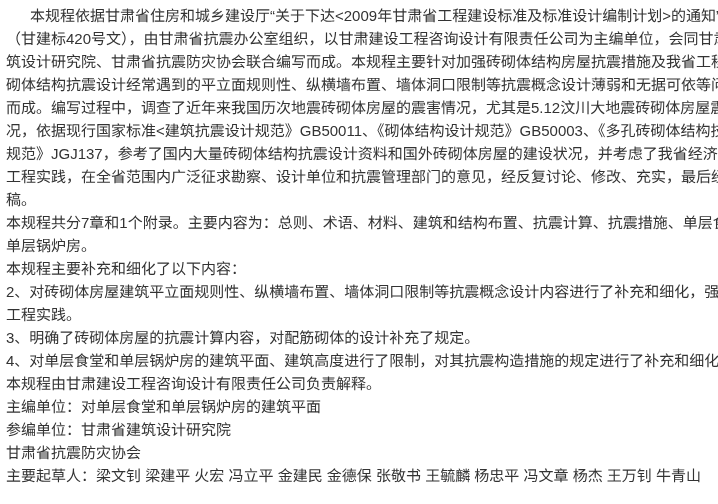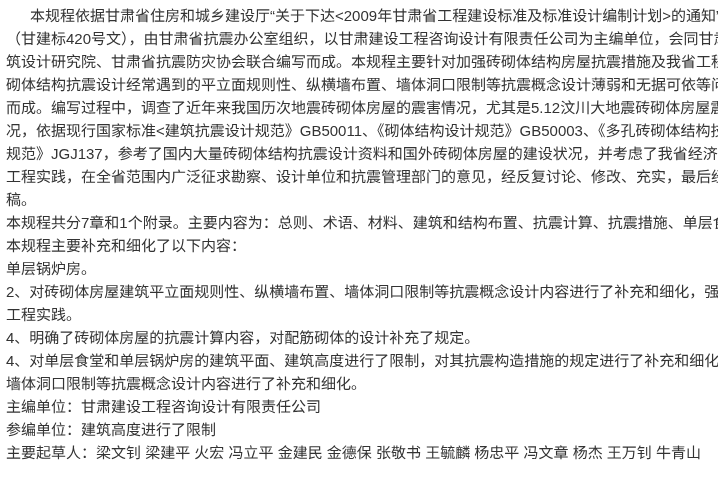"本规程主要补充和细化了以下内容：" div.line { order: before "单层锅炉房。" -> after "单层锅炉房。" }
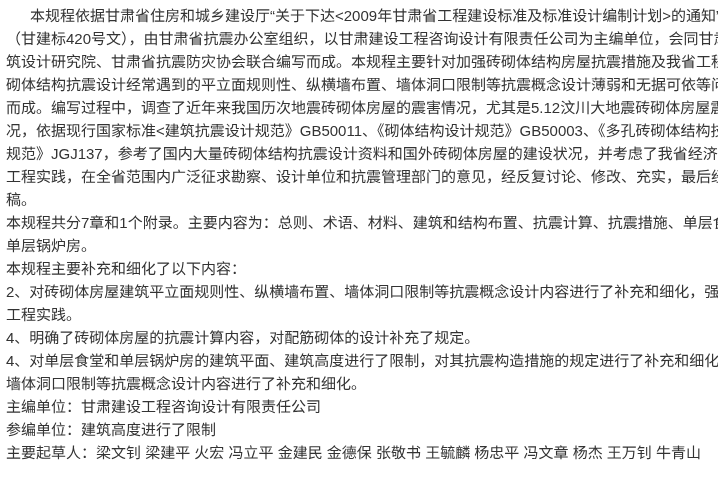"4、明确了砖砌体房屋的抗震计算内容，对配筋砌体的设计补充了规定。" div.line { text: 4 -> 3 }
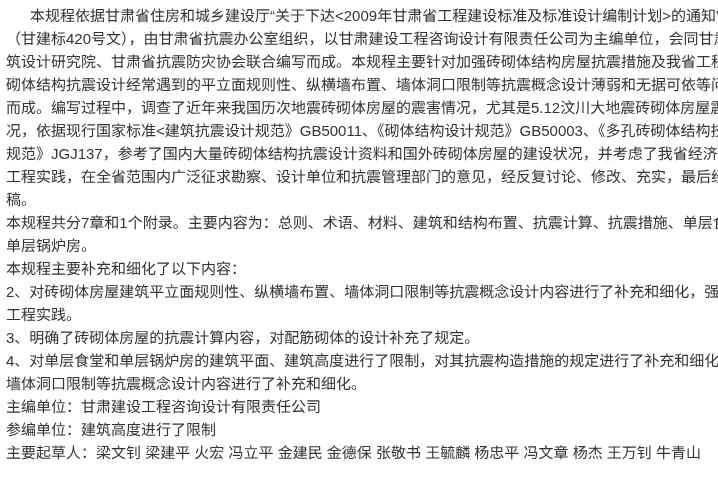"墙体洞口限制等抗震概念设计内容进行了补充和细化。" div.line { text: 墙体洞口限制等抗震概念设计内容进行了补充和细化 -> 本规程由甘肃建设工程咨询设计有限责任公司负责解释 }
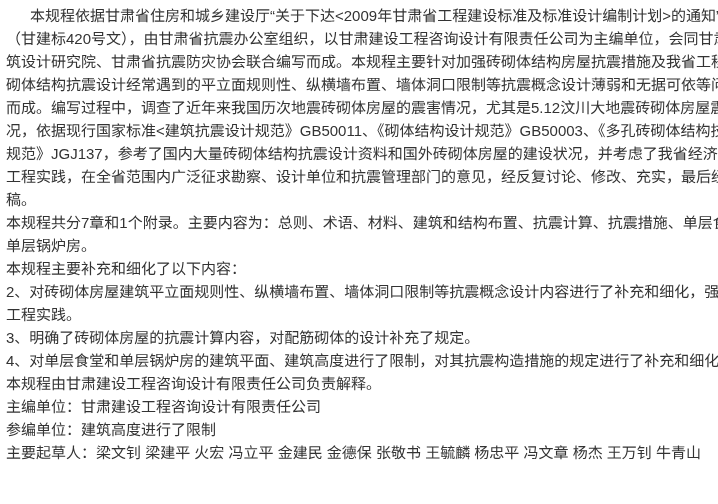"主编单位：甘肃建设工程咨询设计有限责任公司" div.line { text: 甘肃建设工程咨询设计有限责任公司 -> 对单层食堂和单层锅炉房的建筑平面 }
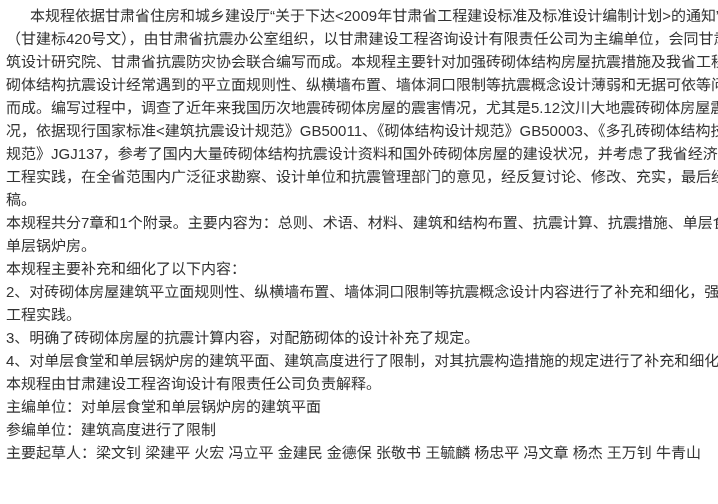"参编单位：建筑高度进行了限制" div.line { text: 建筑高度进行了限制 -> 甘肃省建筑设计研究院 }
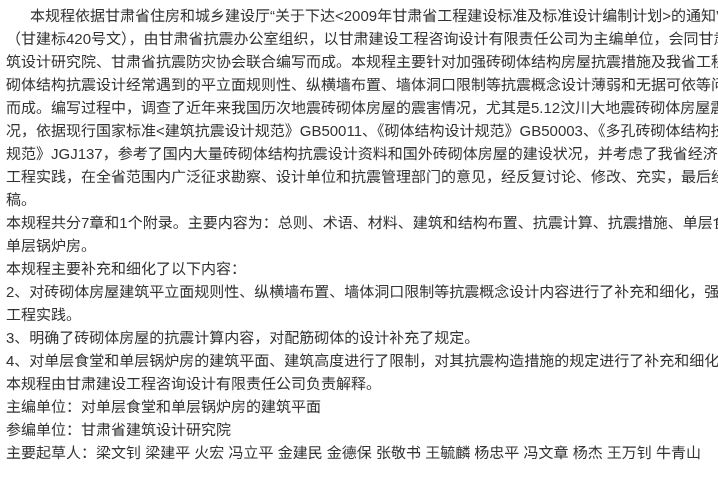"甘肃省抗震防灾协会" div.line { html: none -> <div>甘肃省抗震防灾协会</div> }
